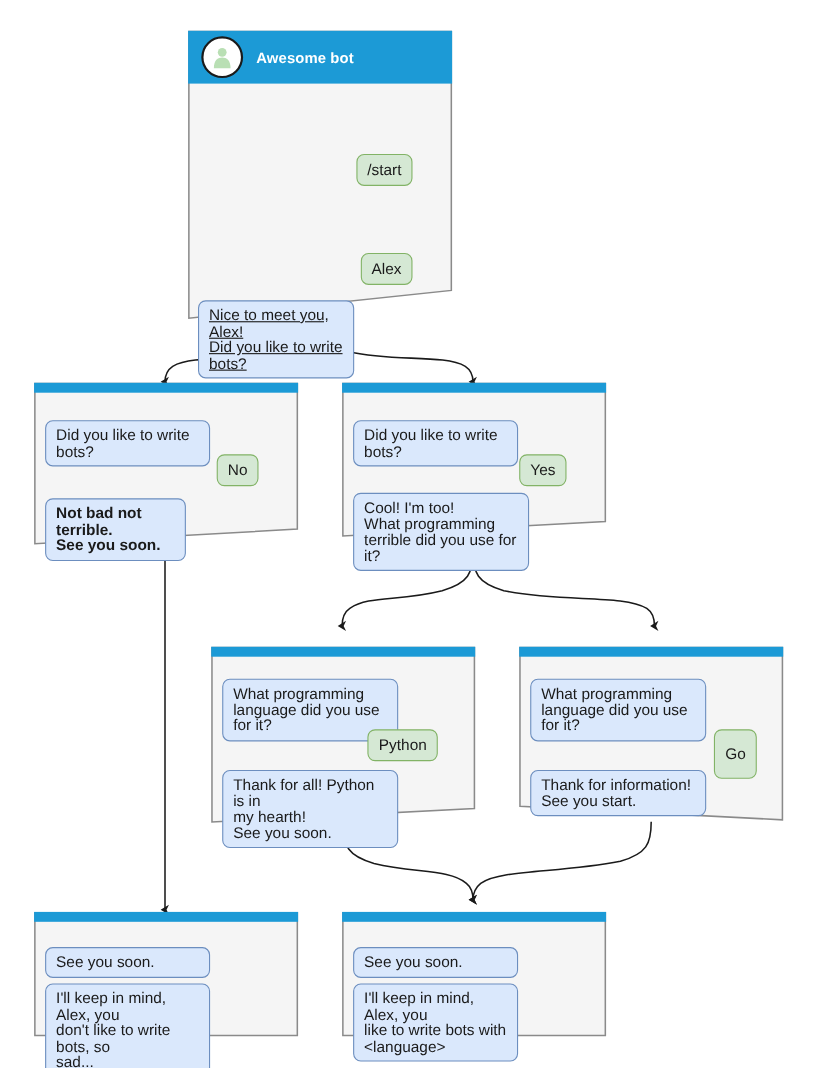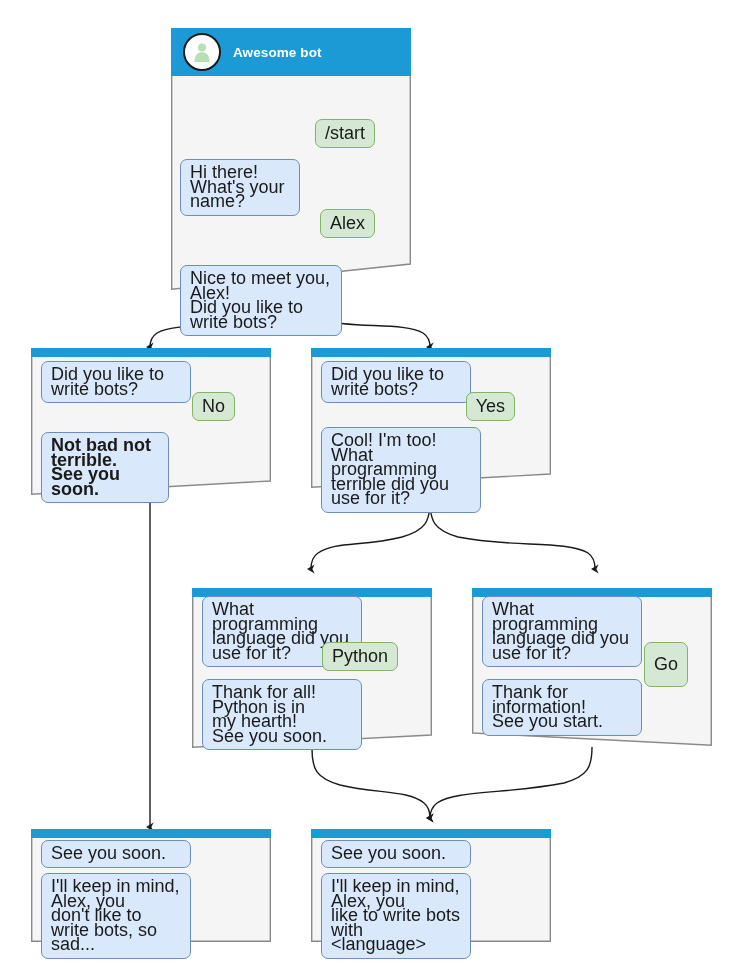"/start" .bub { font-size: 18px -> 14px; margin-top: none -> 21px }
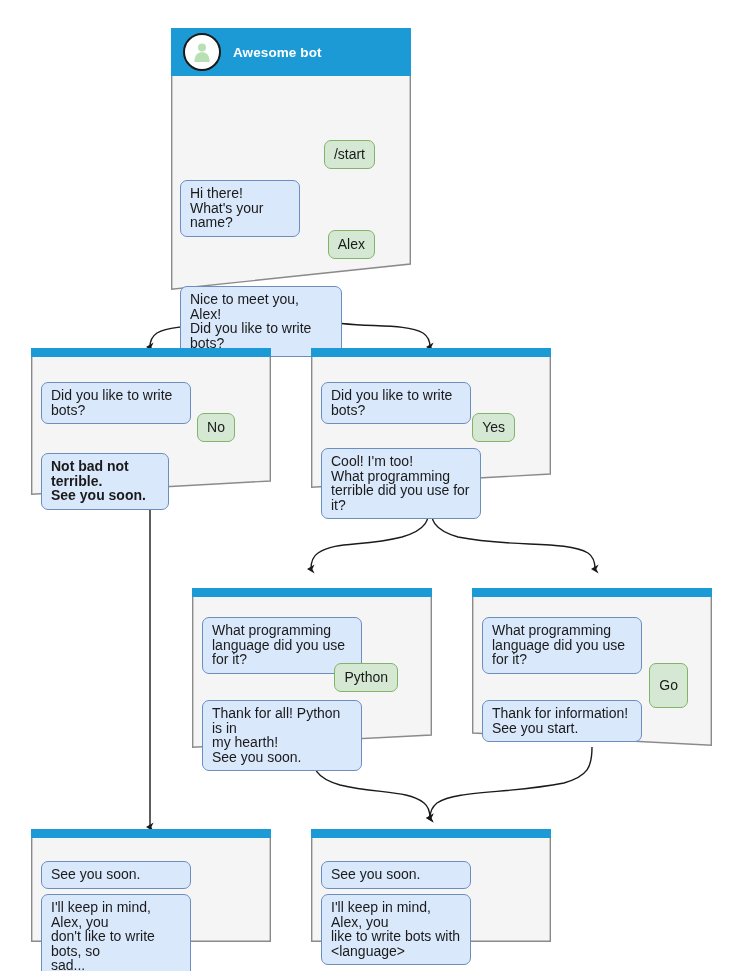"Hi there!" div.bub { html: <div>Hi there! What's your name?</div> -> none }
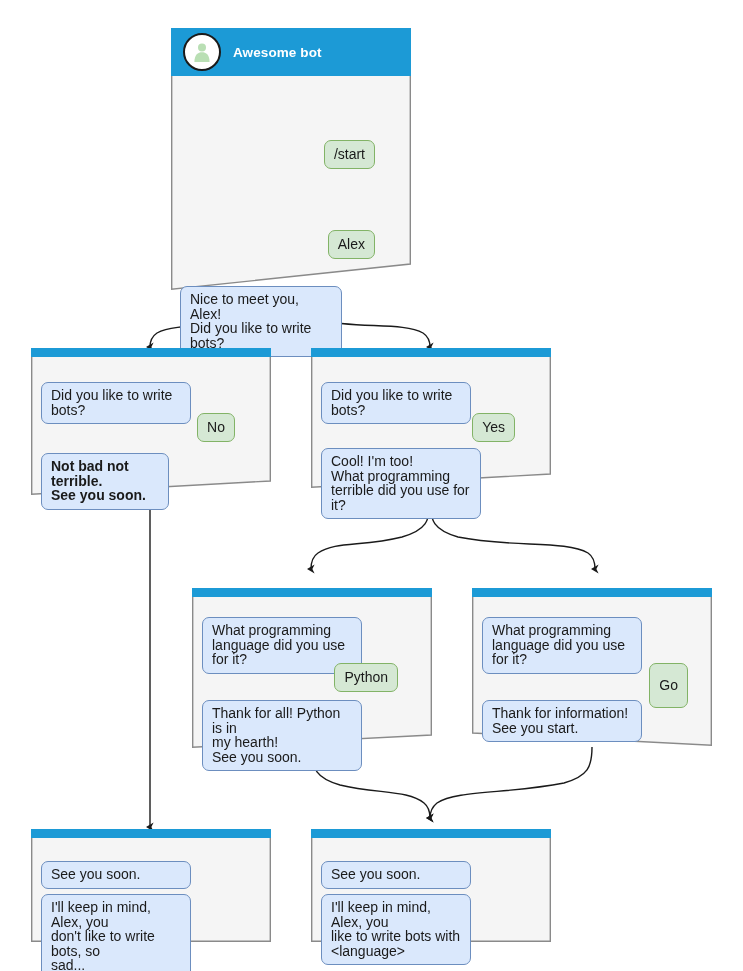"Nice to meet you, Alex!" div.bub { text-decoration: none -> underline; top: 237px -> 224px; width: 162px -> 142px }
